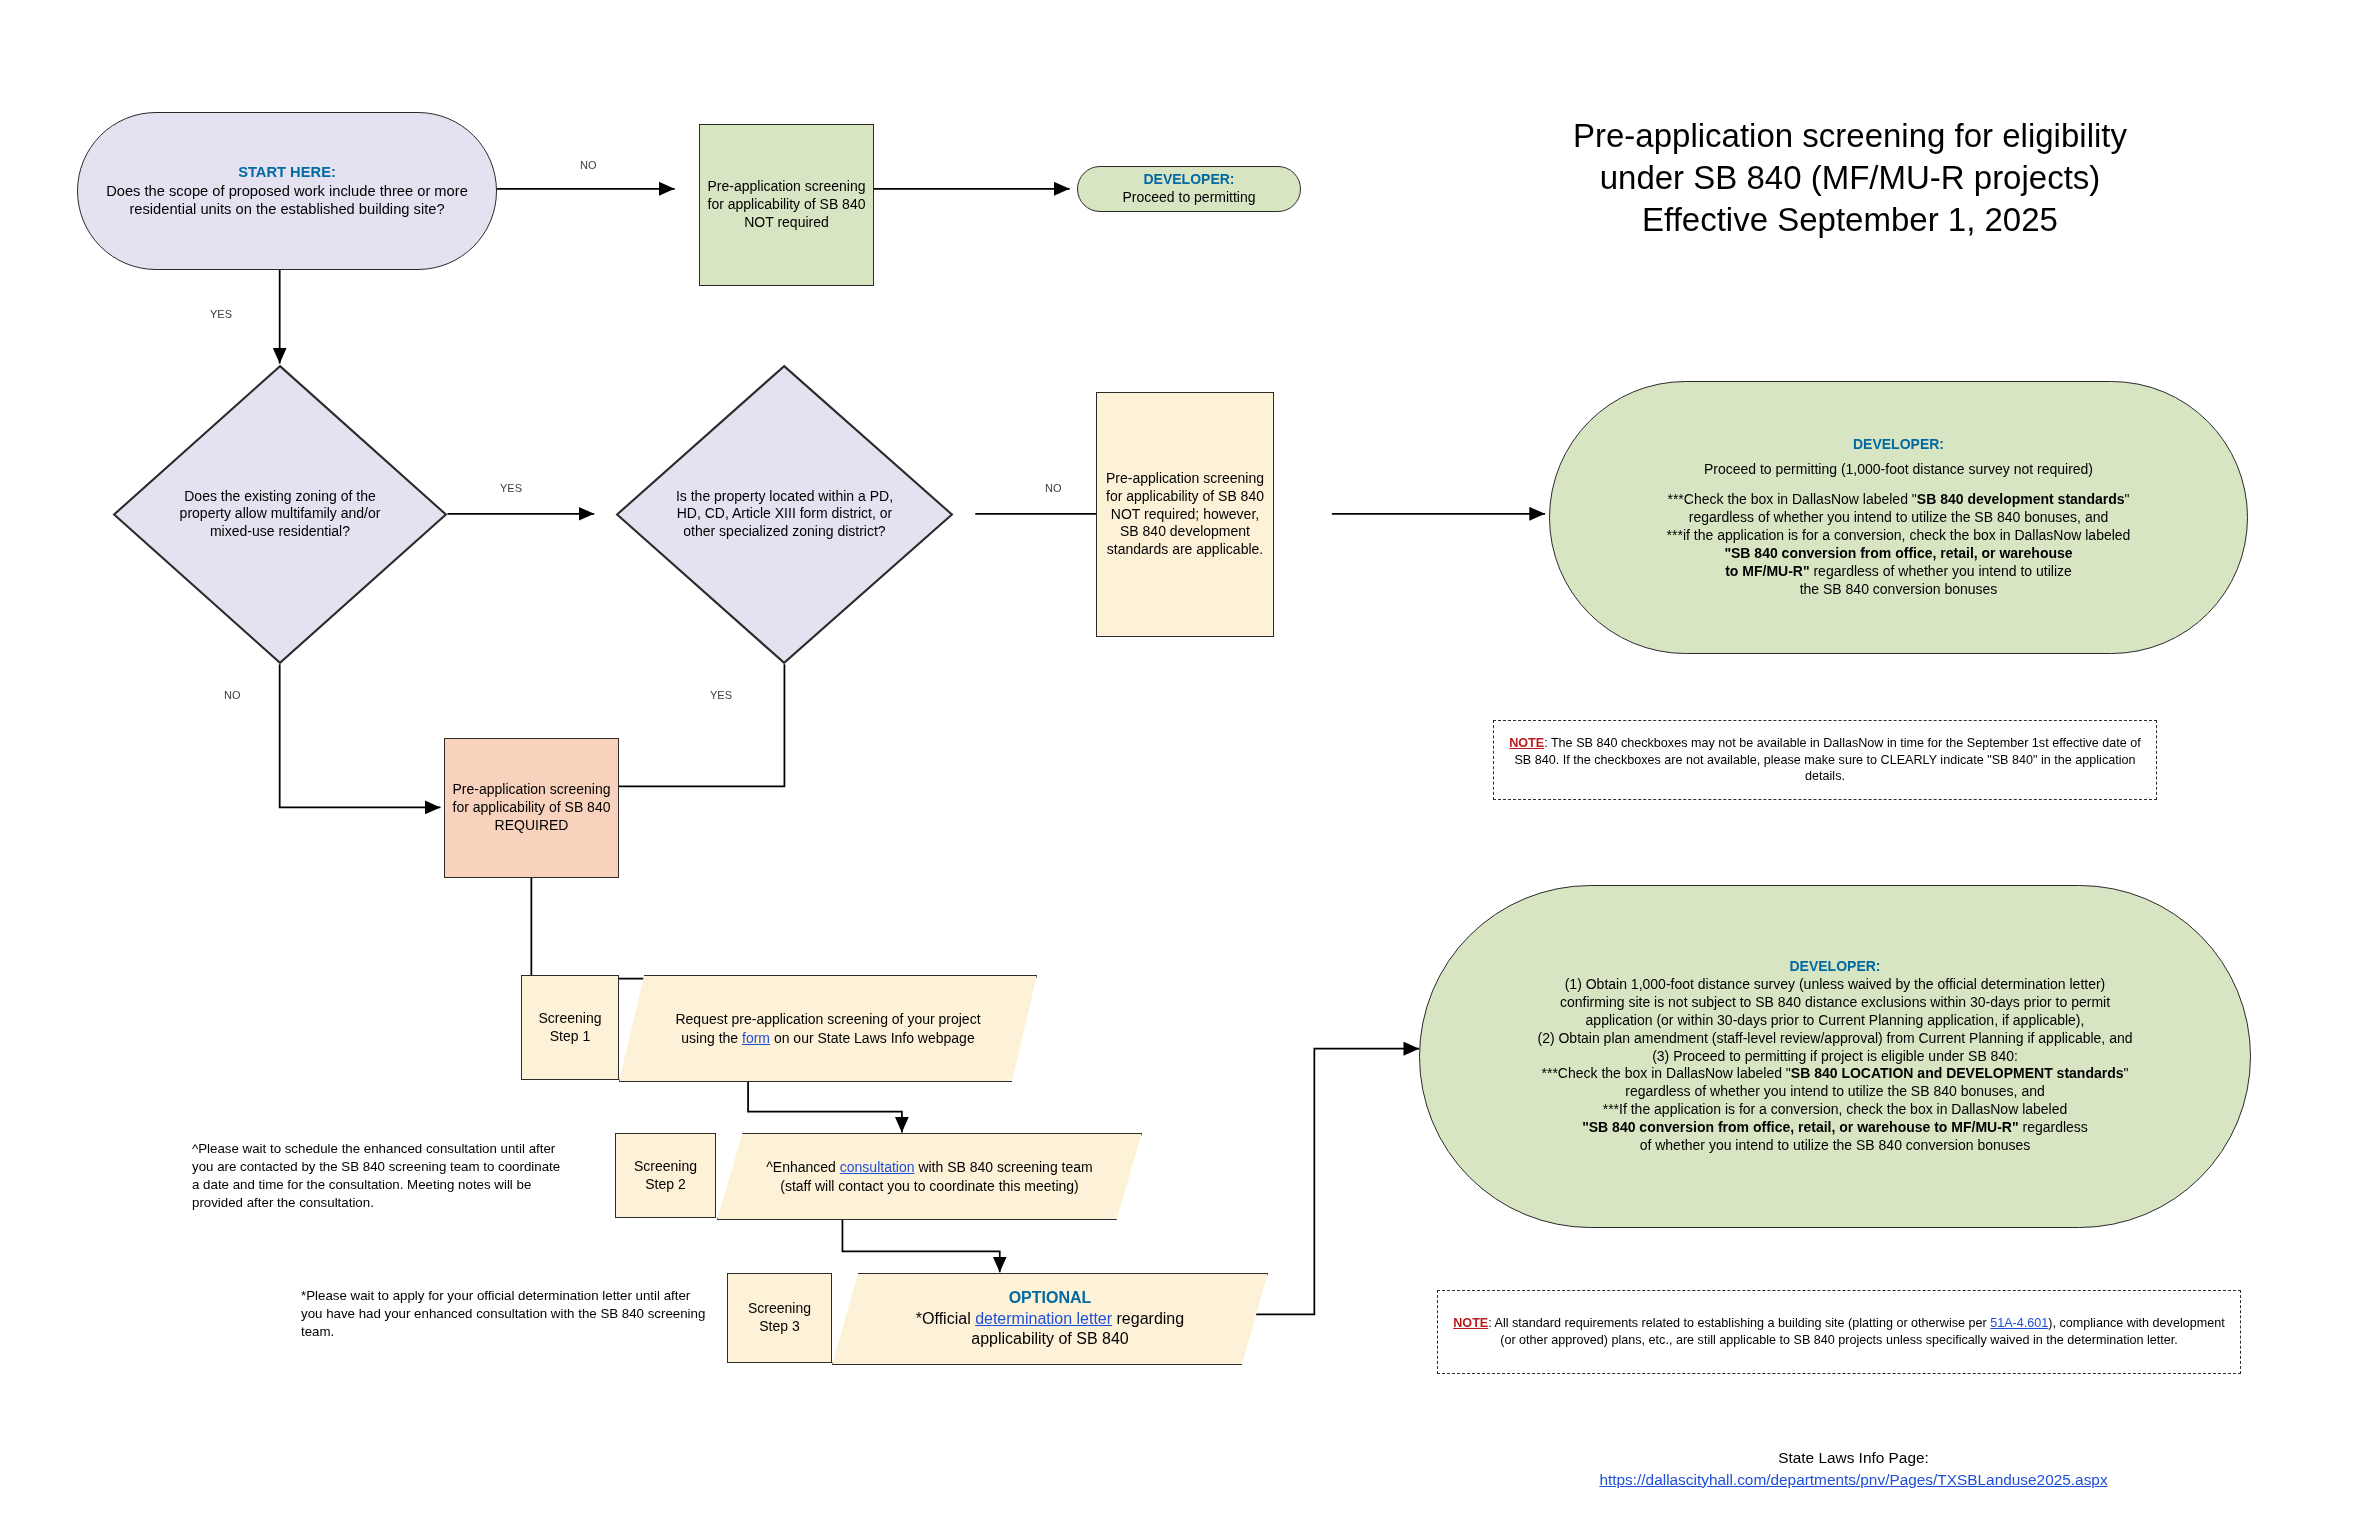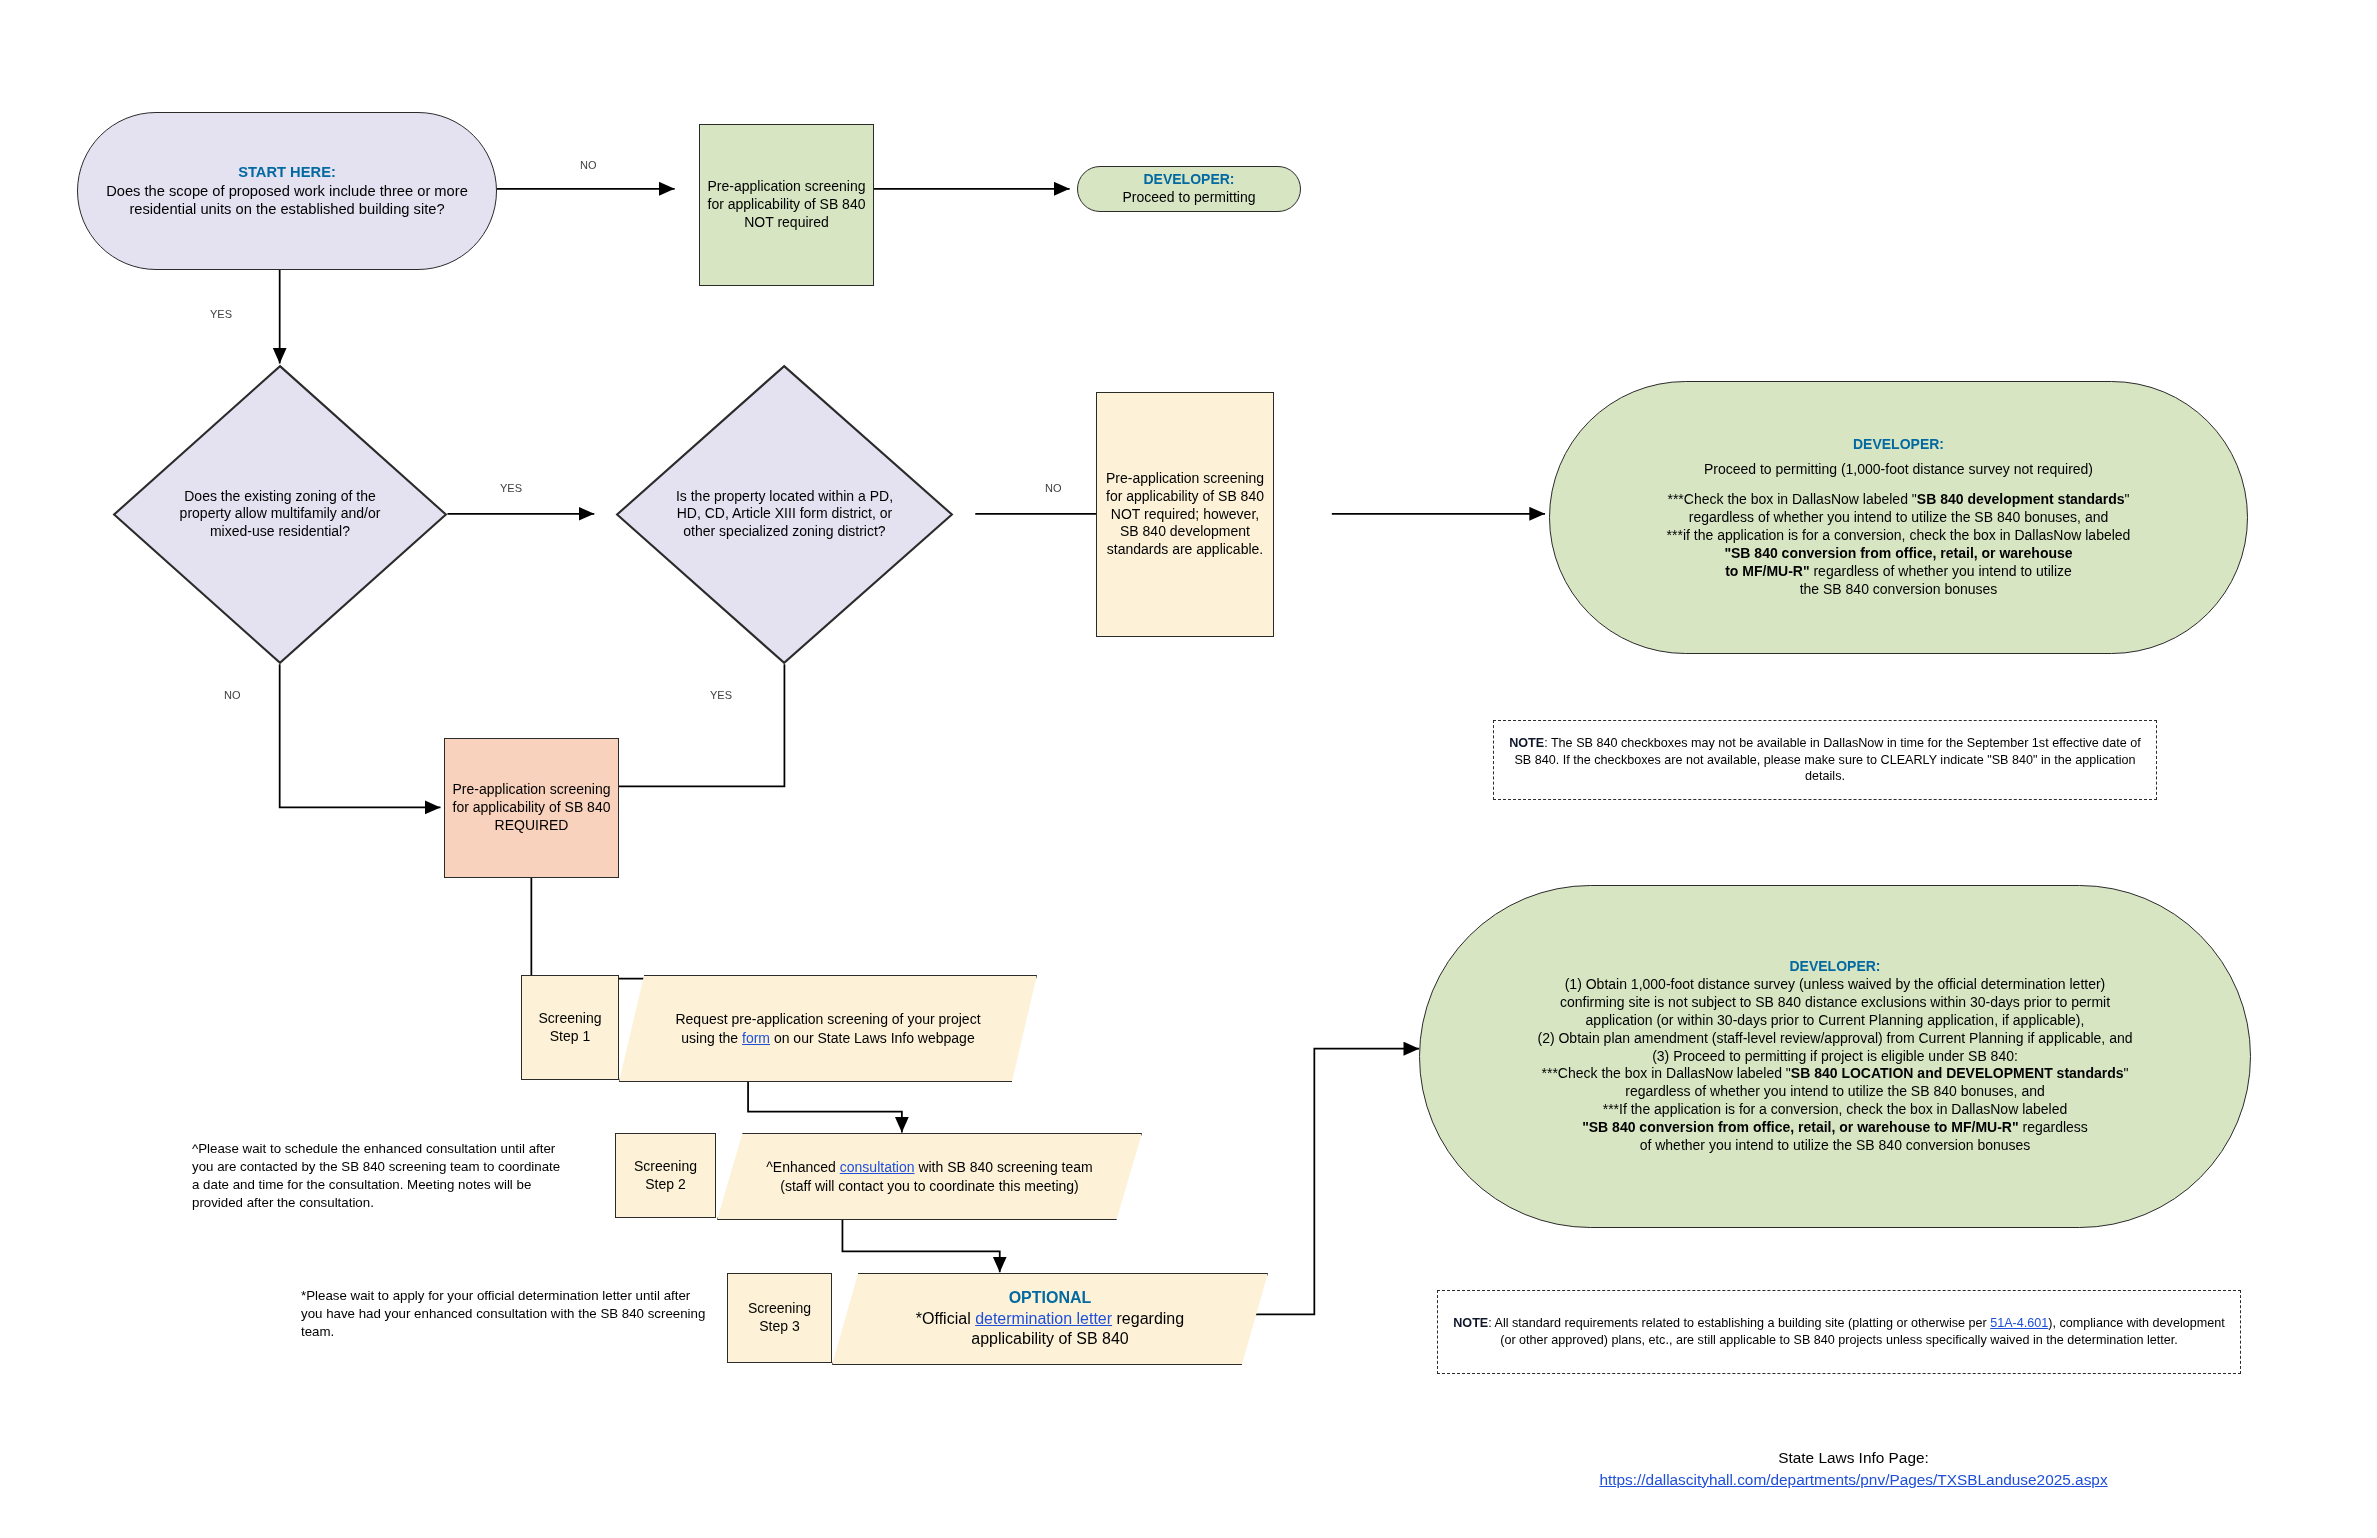"Pre-application screening for eligibility" div.title { html: none -> <div> <div>Pre-application screening for eligibility</div> <div>under SB 840 (MF/MU-R projects)</div> <div>Effective September 1, 2025</div> </div> }
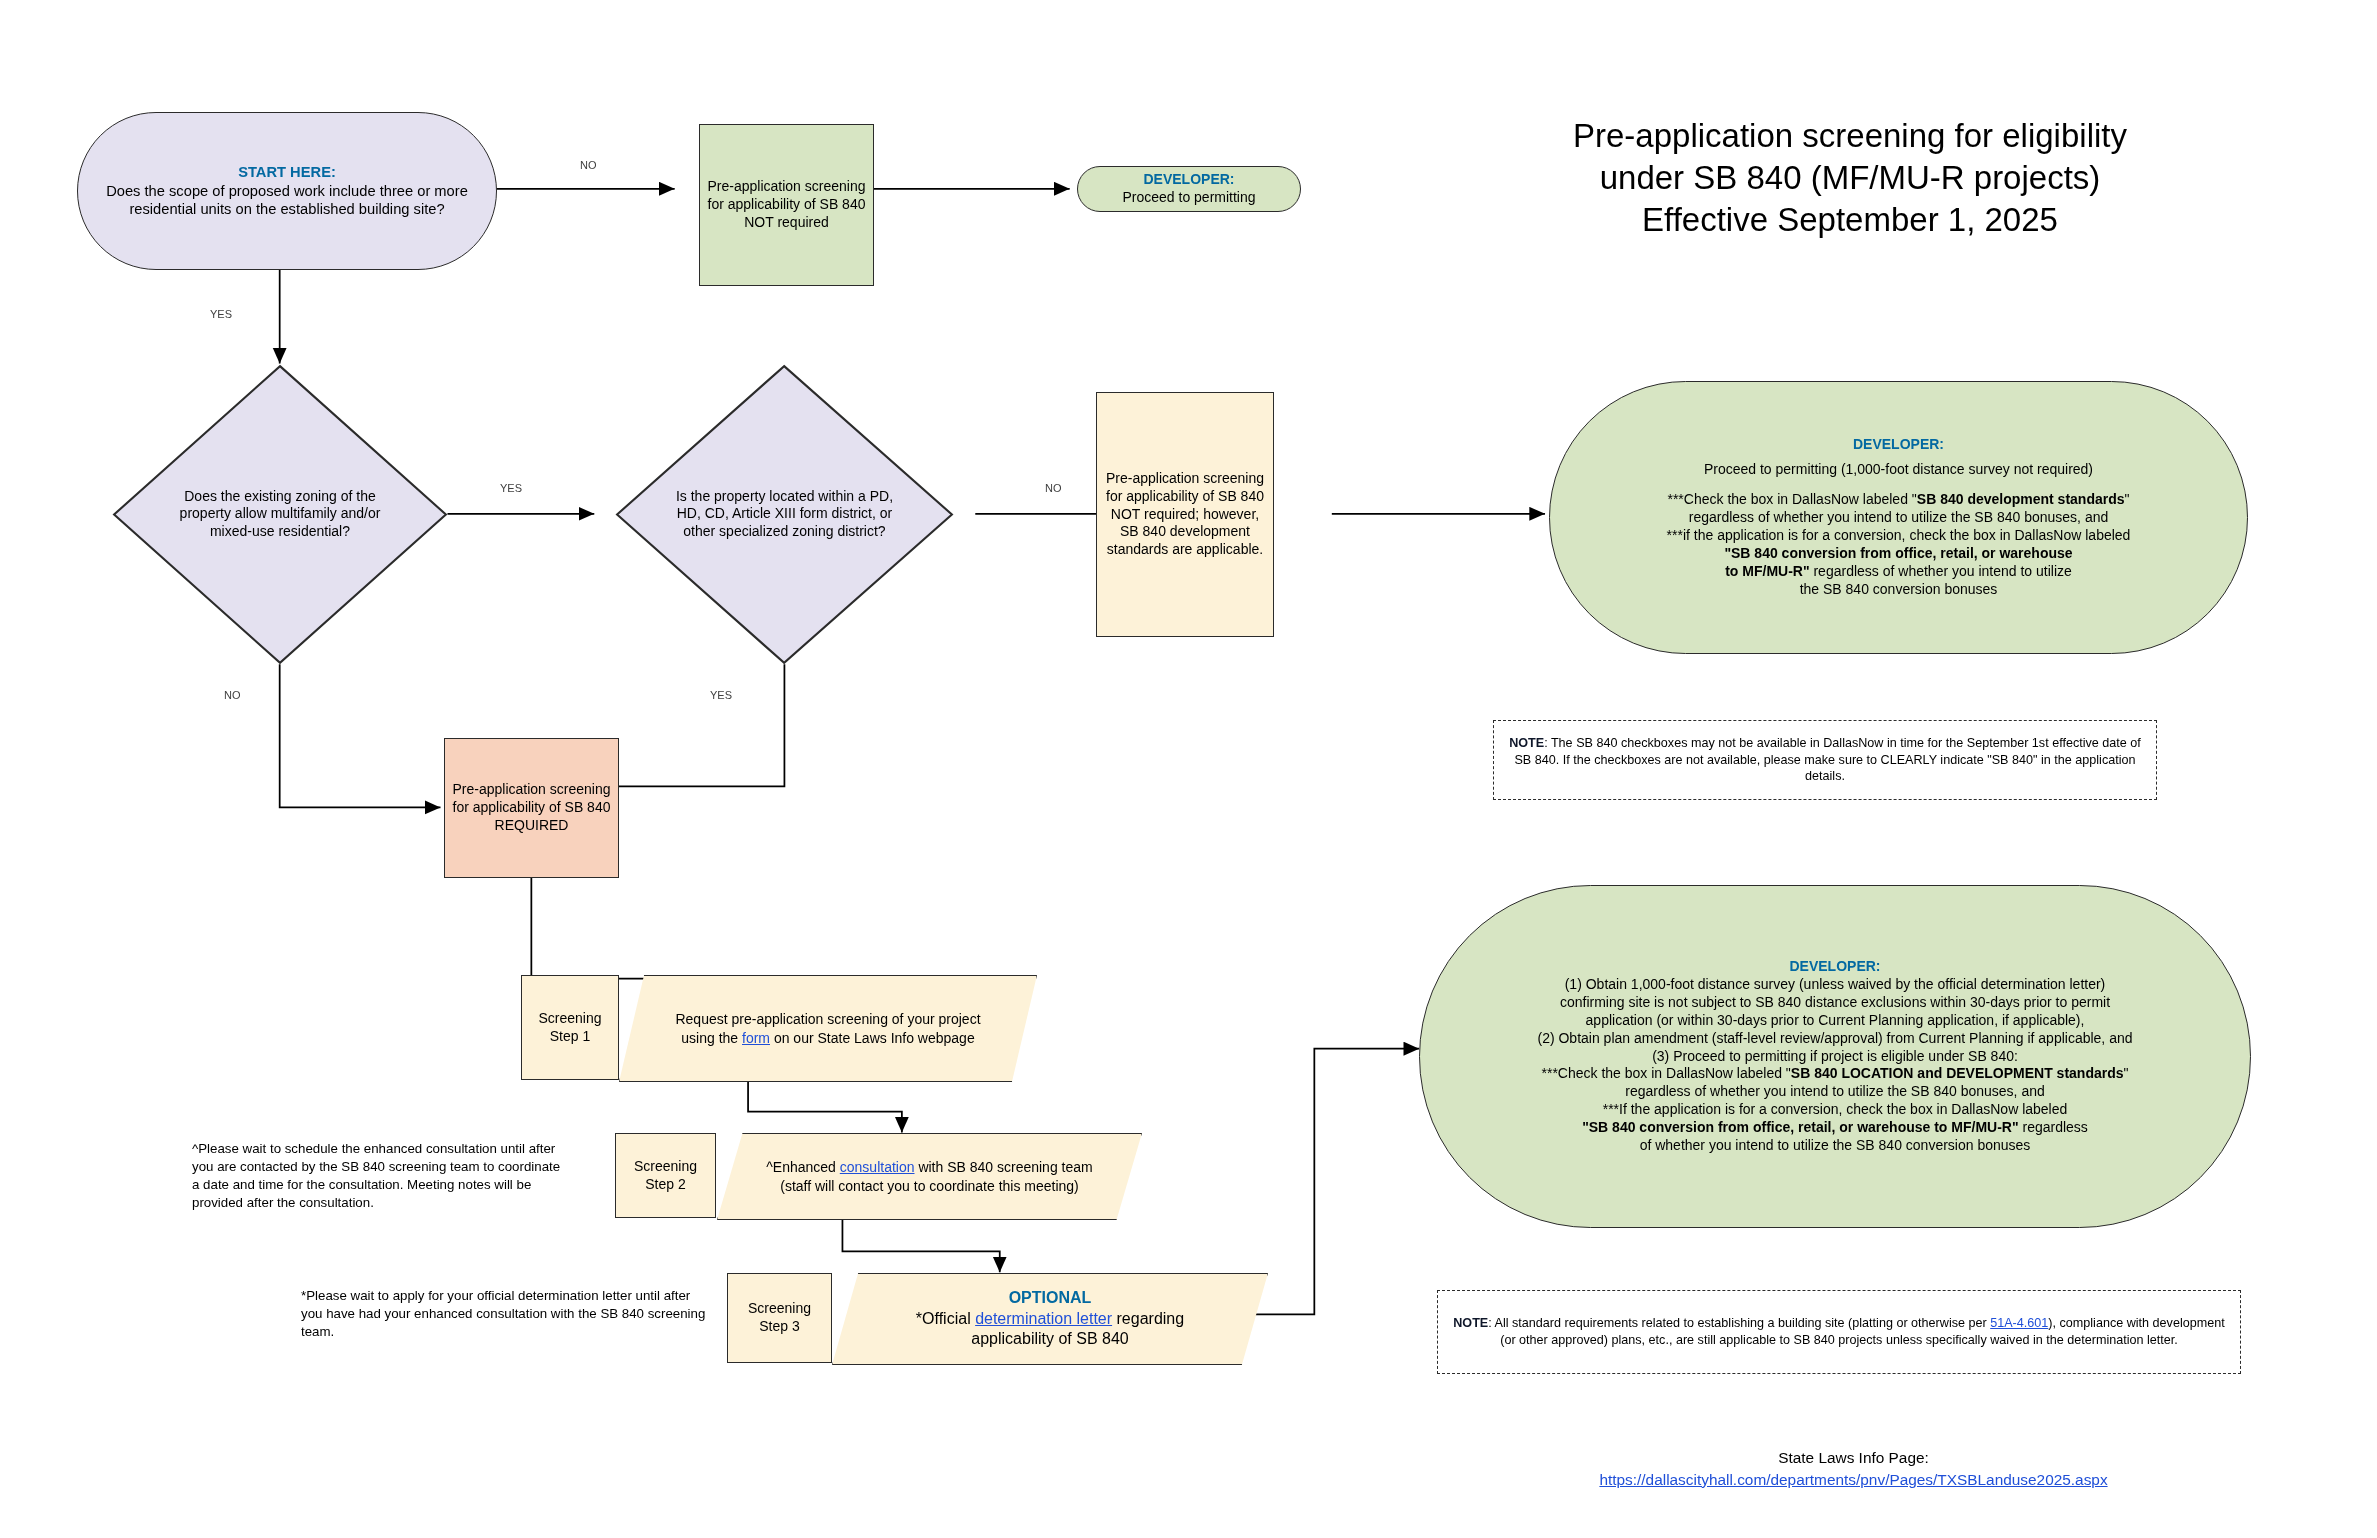"NOTE" .note-lead { color: #0f172a -> #b91c1c; text-decoration: none -> underline }
